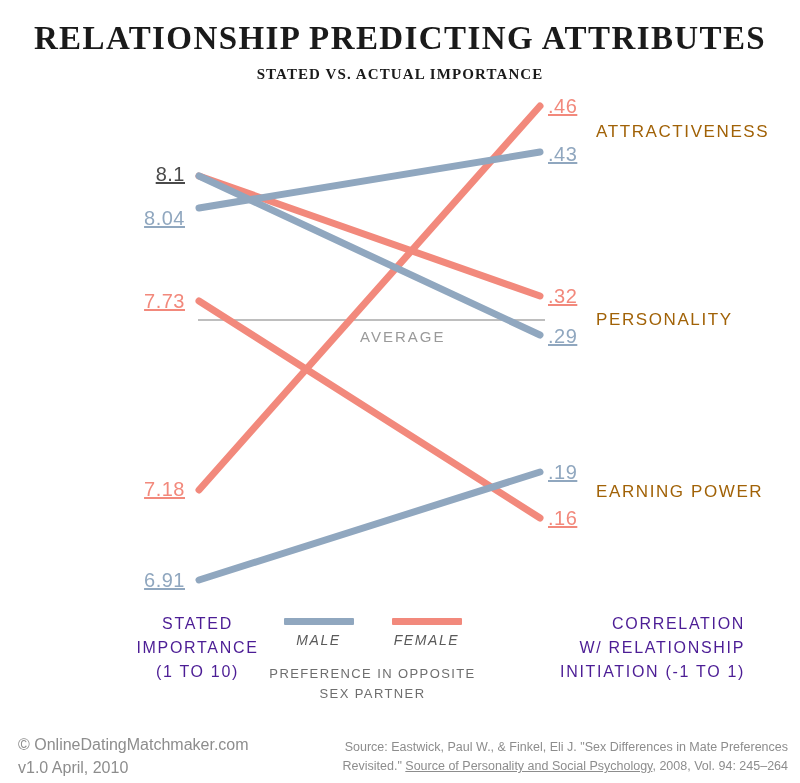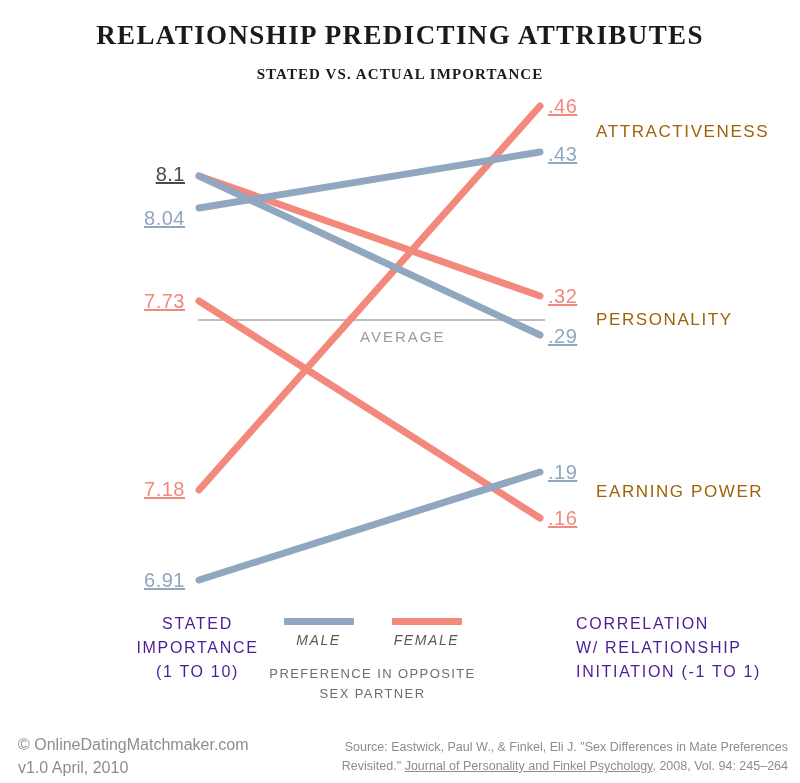"RELATIONSHIP PREDICTING ATTRIBUTES" #chart-title { font-size: 27px -> 33px }
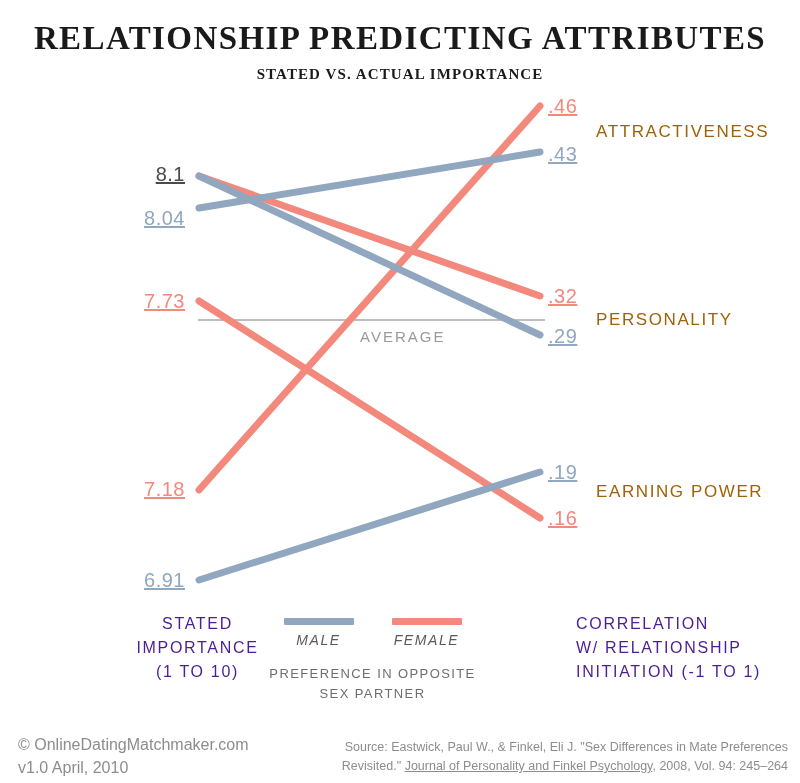"CORRELATION" #axis-right-caption { margin-left: 16px -> none; text-align: left -> right }
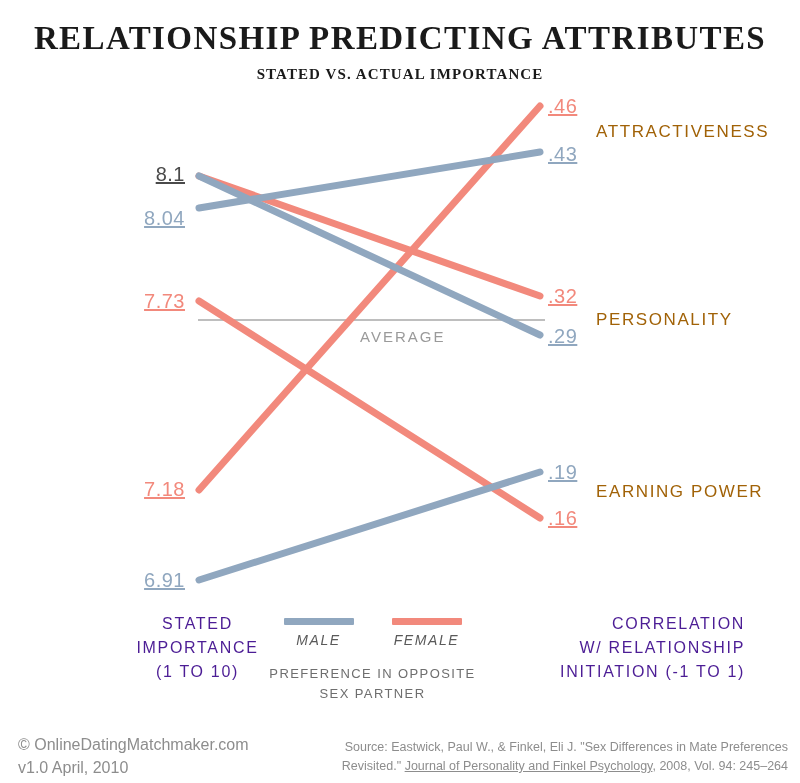"Journal of Personality and Finkel" span.journal { text: Journal of Personality and Finkel -> Source of Personality and Social }
